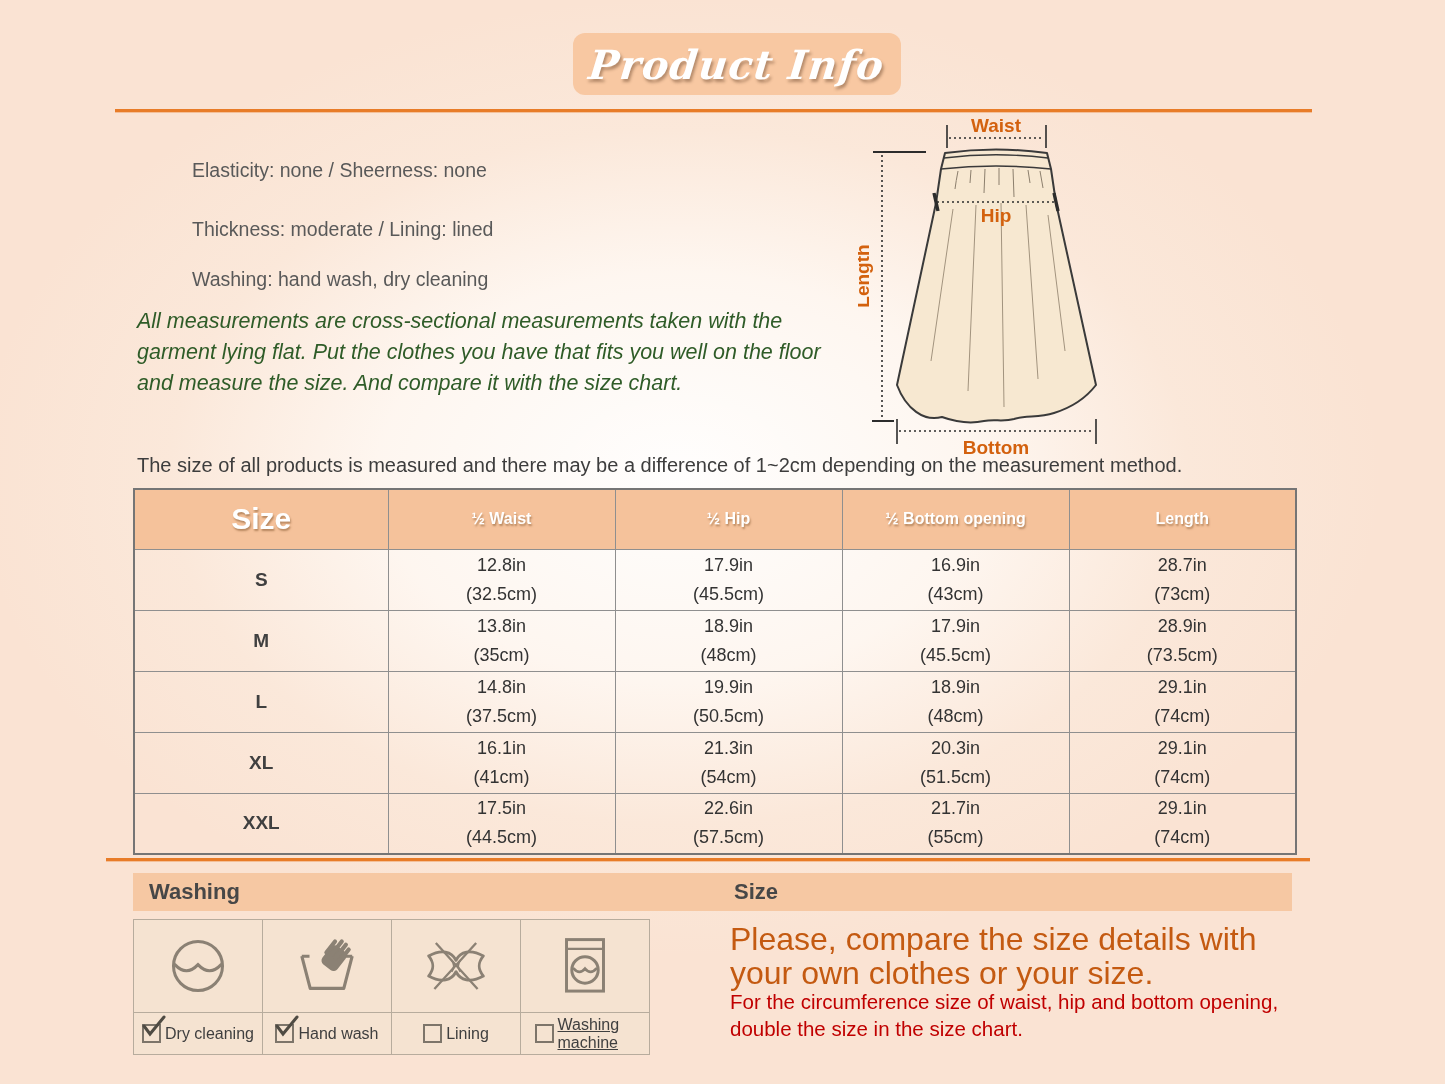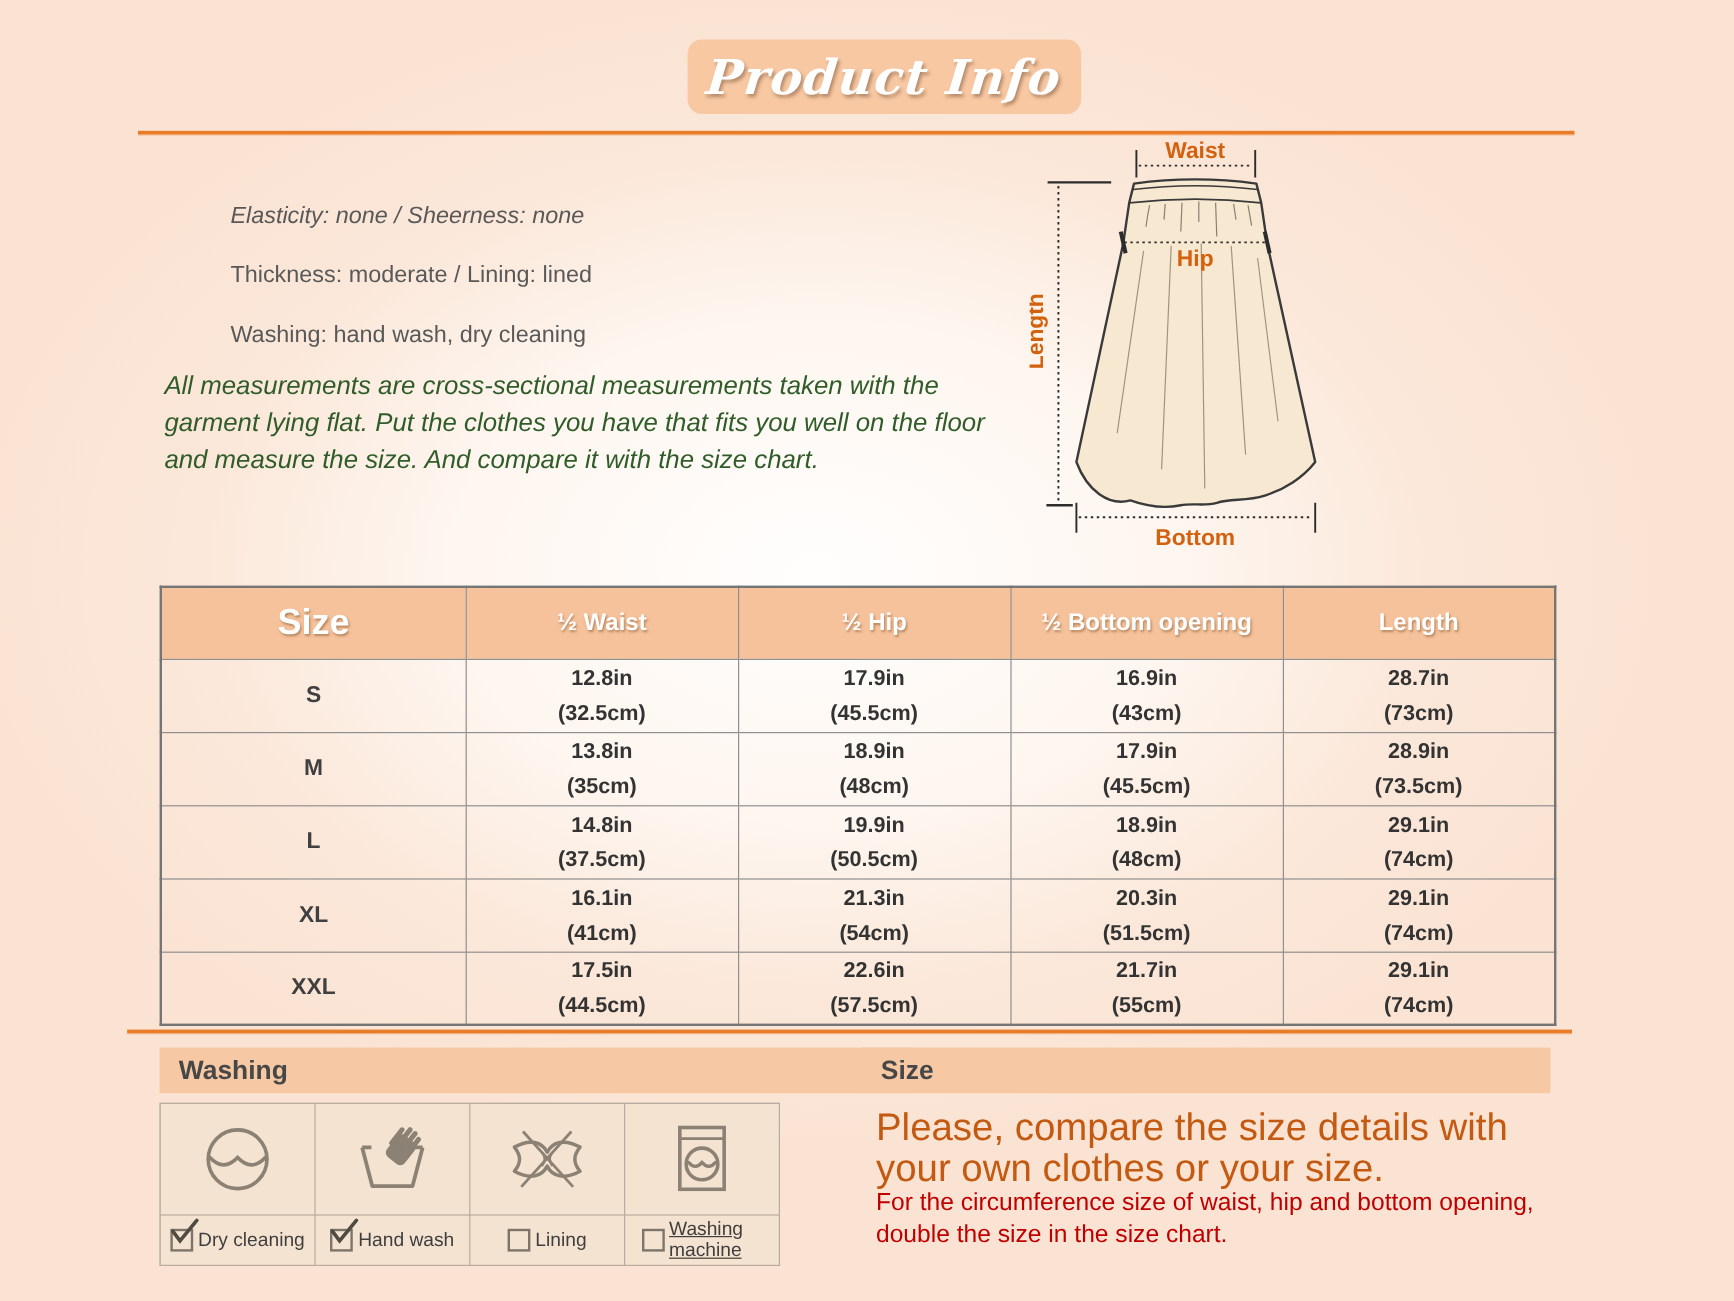"Elasticity: none / Sheerness: none" .spec-1 { font-style: italic -> none; top: 169px -> 159px }
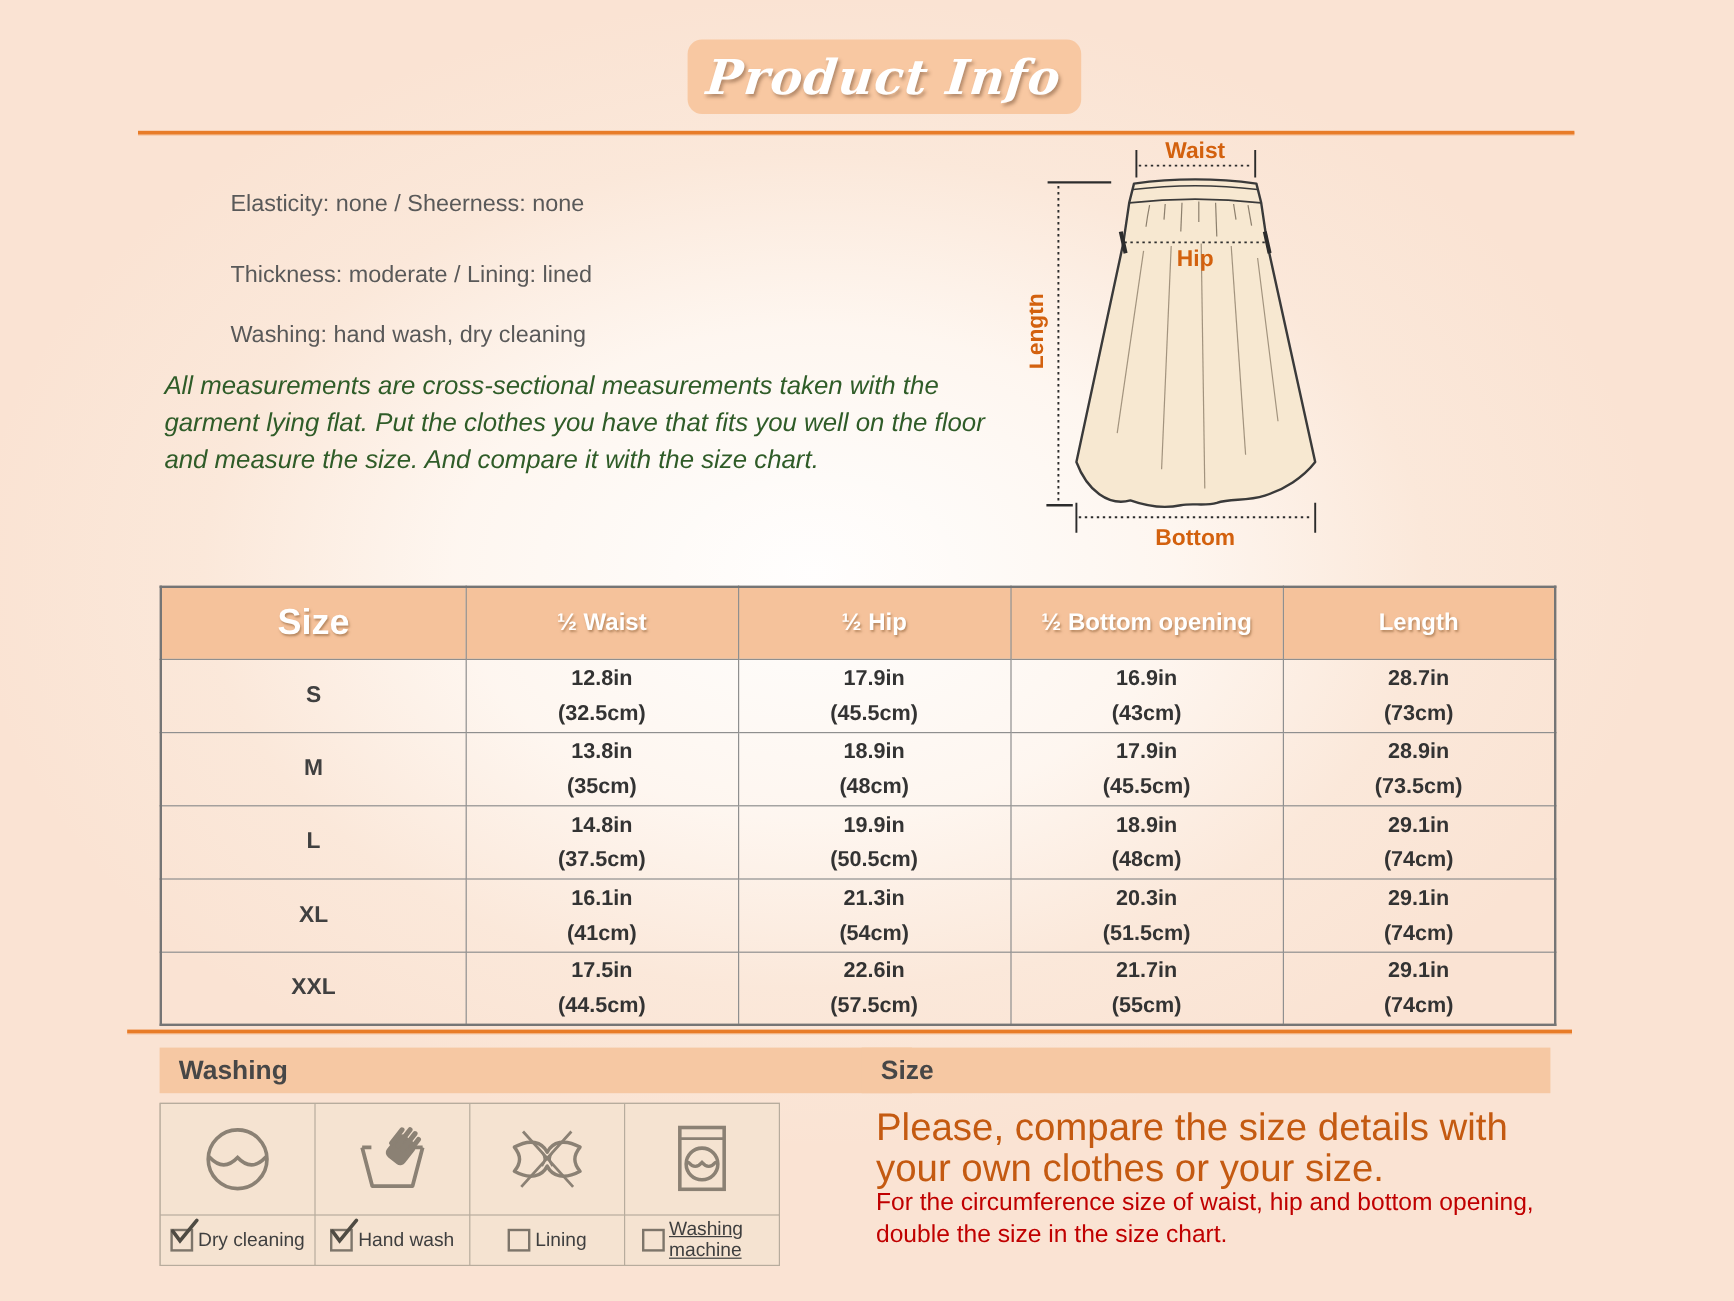"The size of all products" div.abs { html: none -> <div>The size of all products is measured and there may be a difference of 1~2cm depending on the measurement method.</div> }
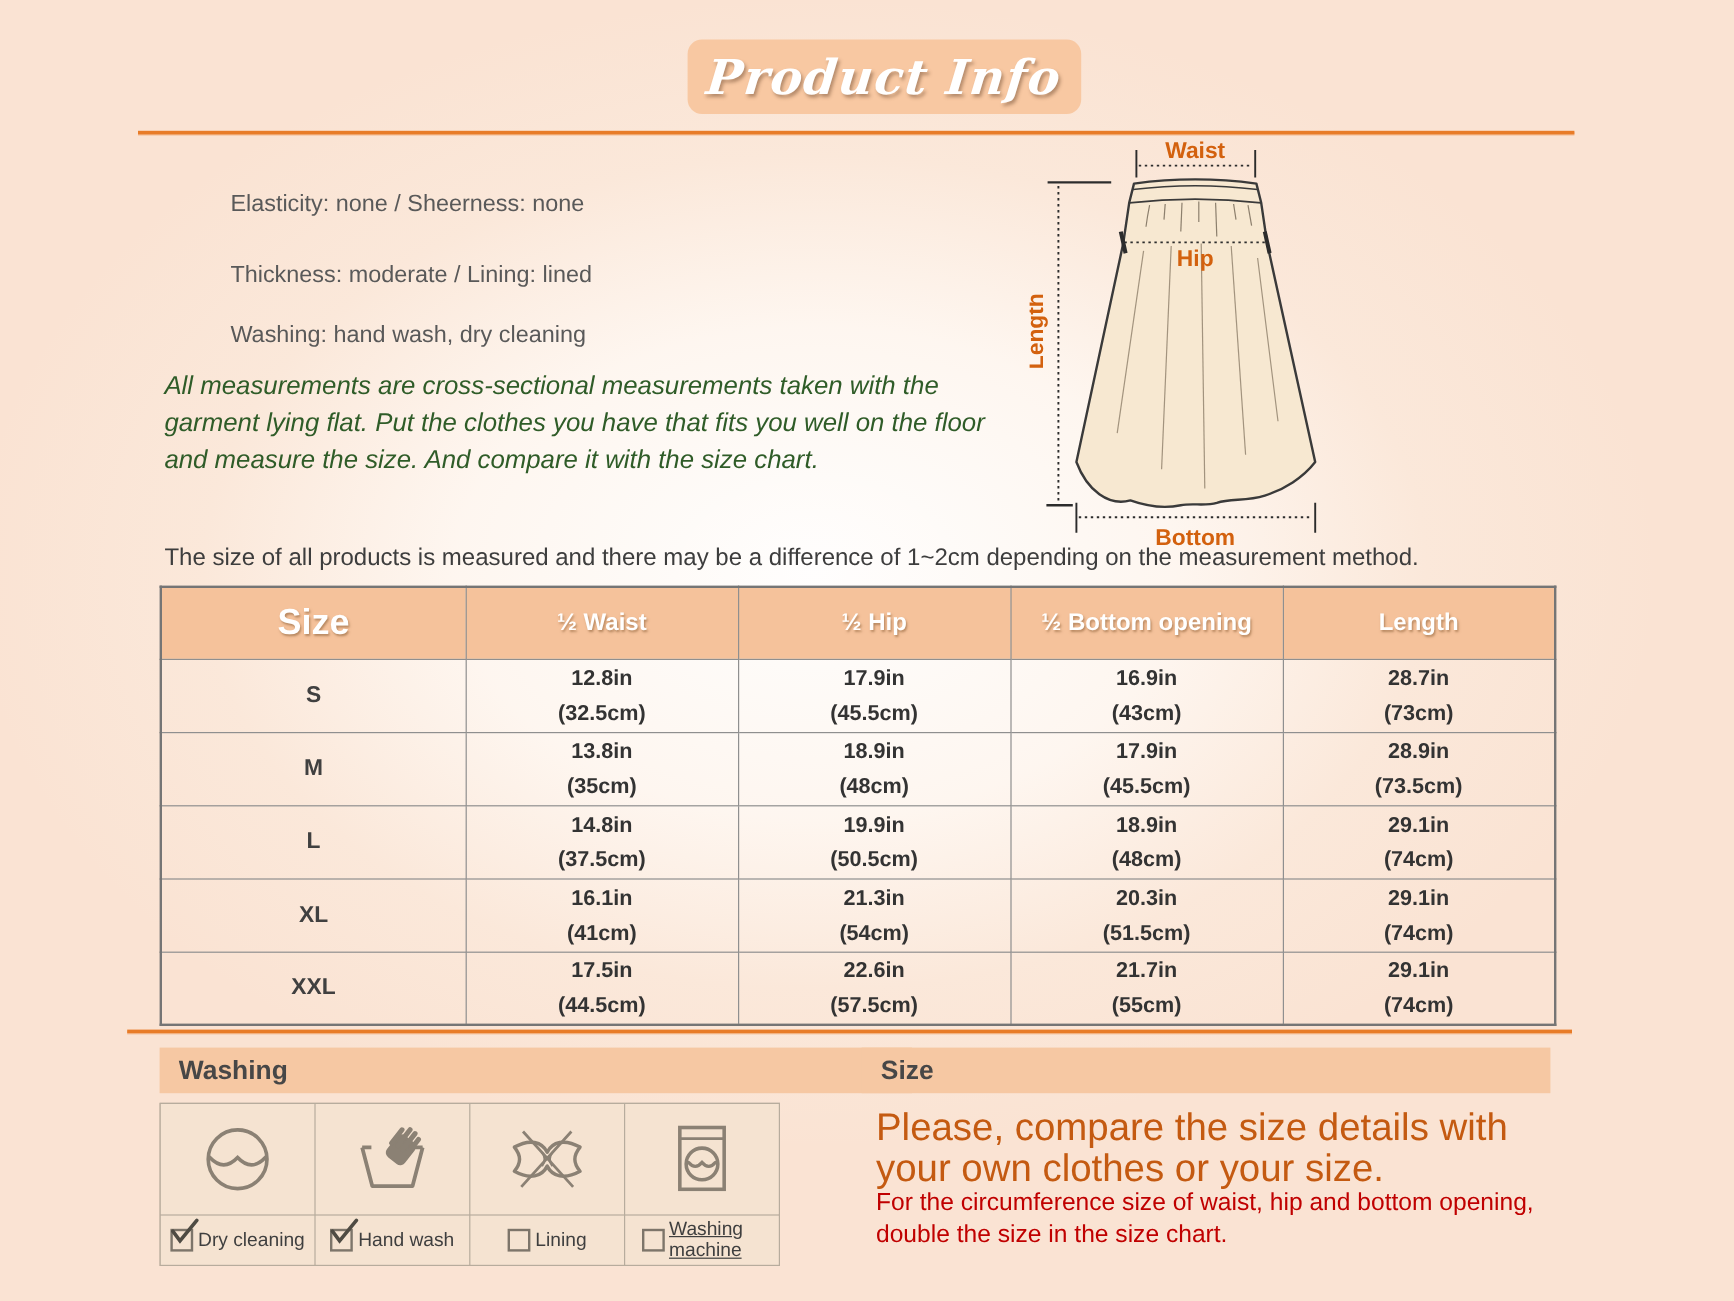"½ Waist" .size-table th { font-size: 20px -> 16px }
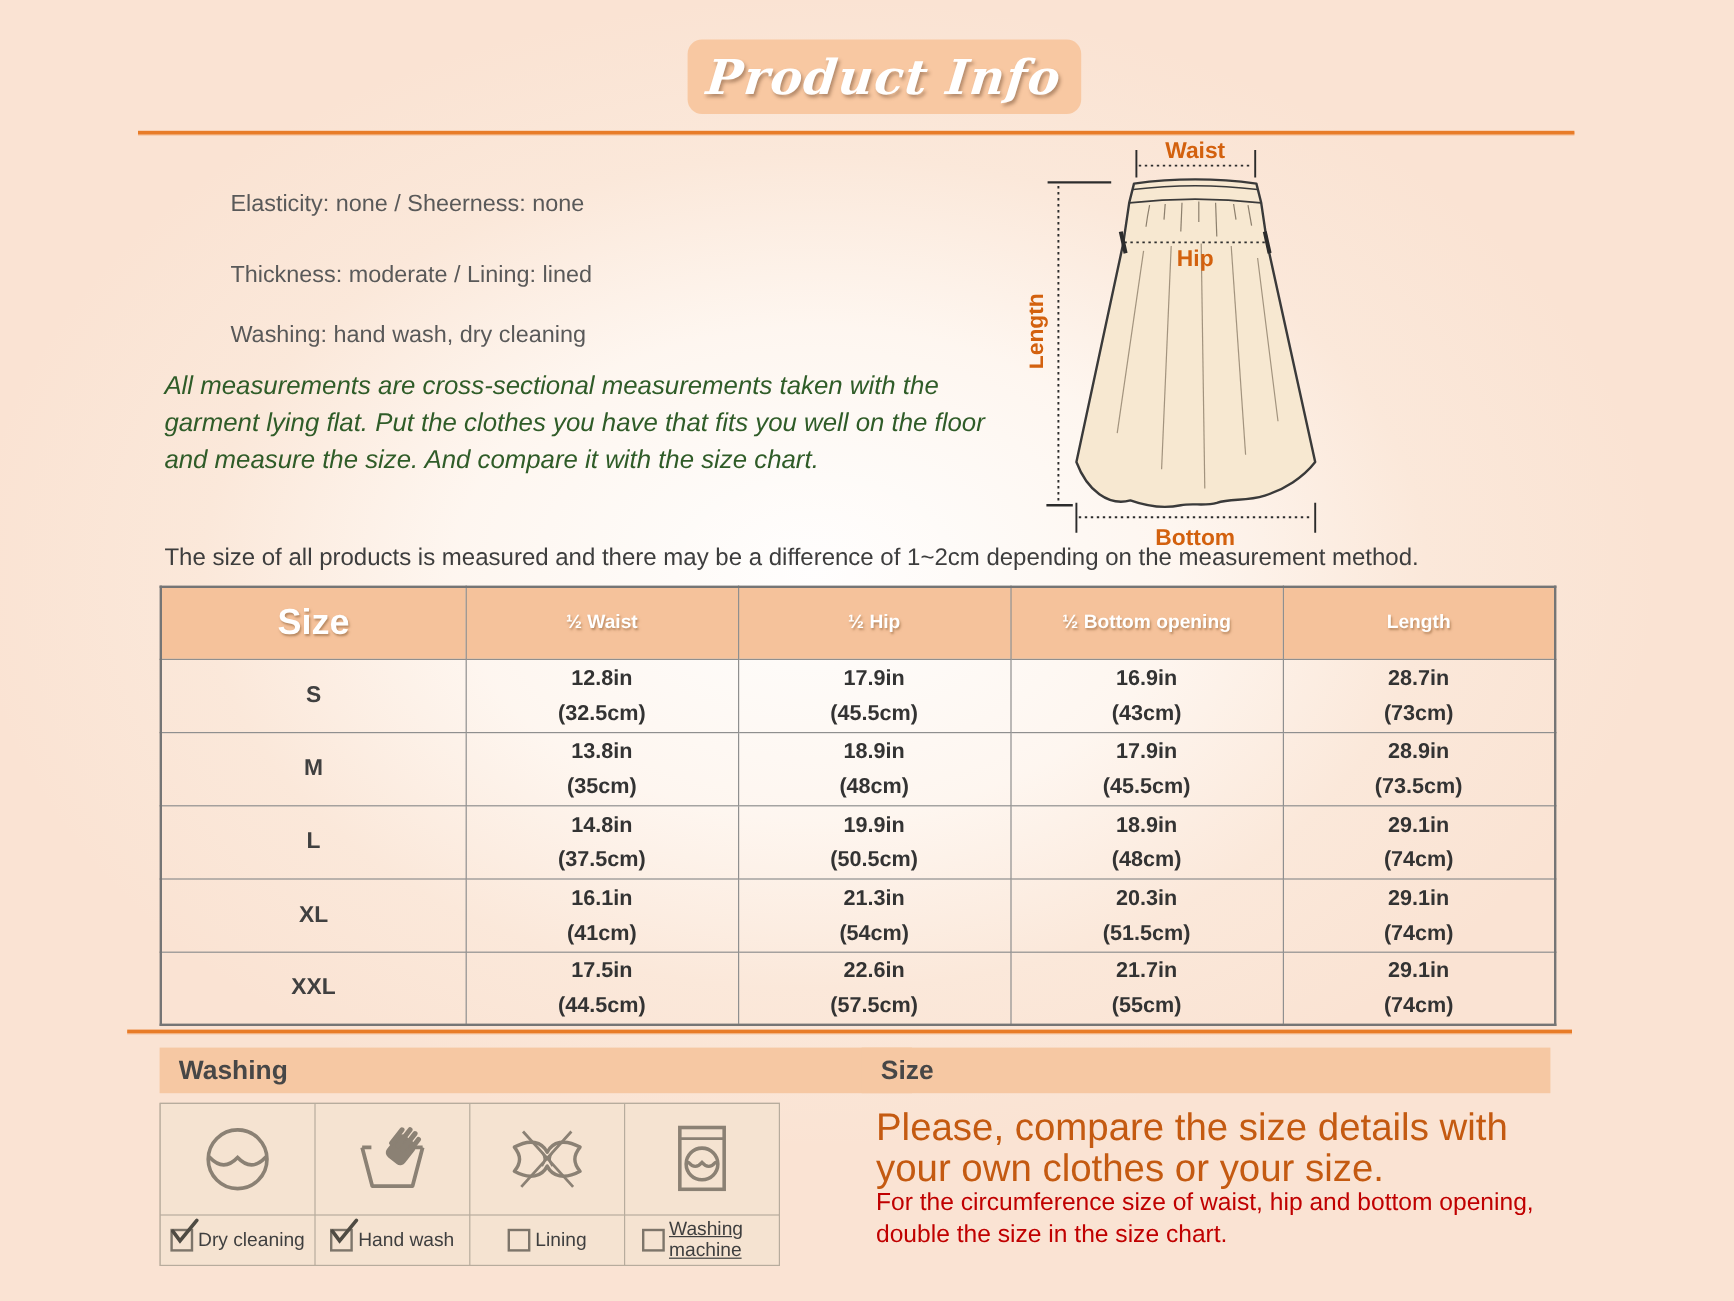"12.8in" .size-table th,.size-table td { font-weight: bold -> none }
